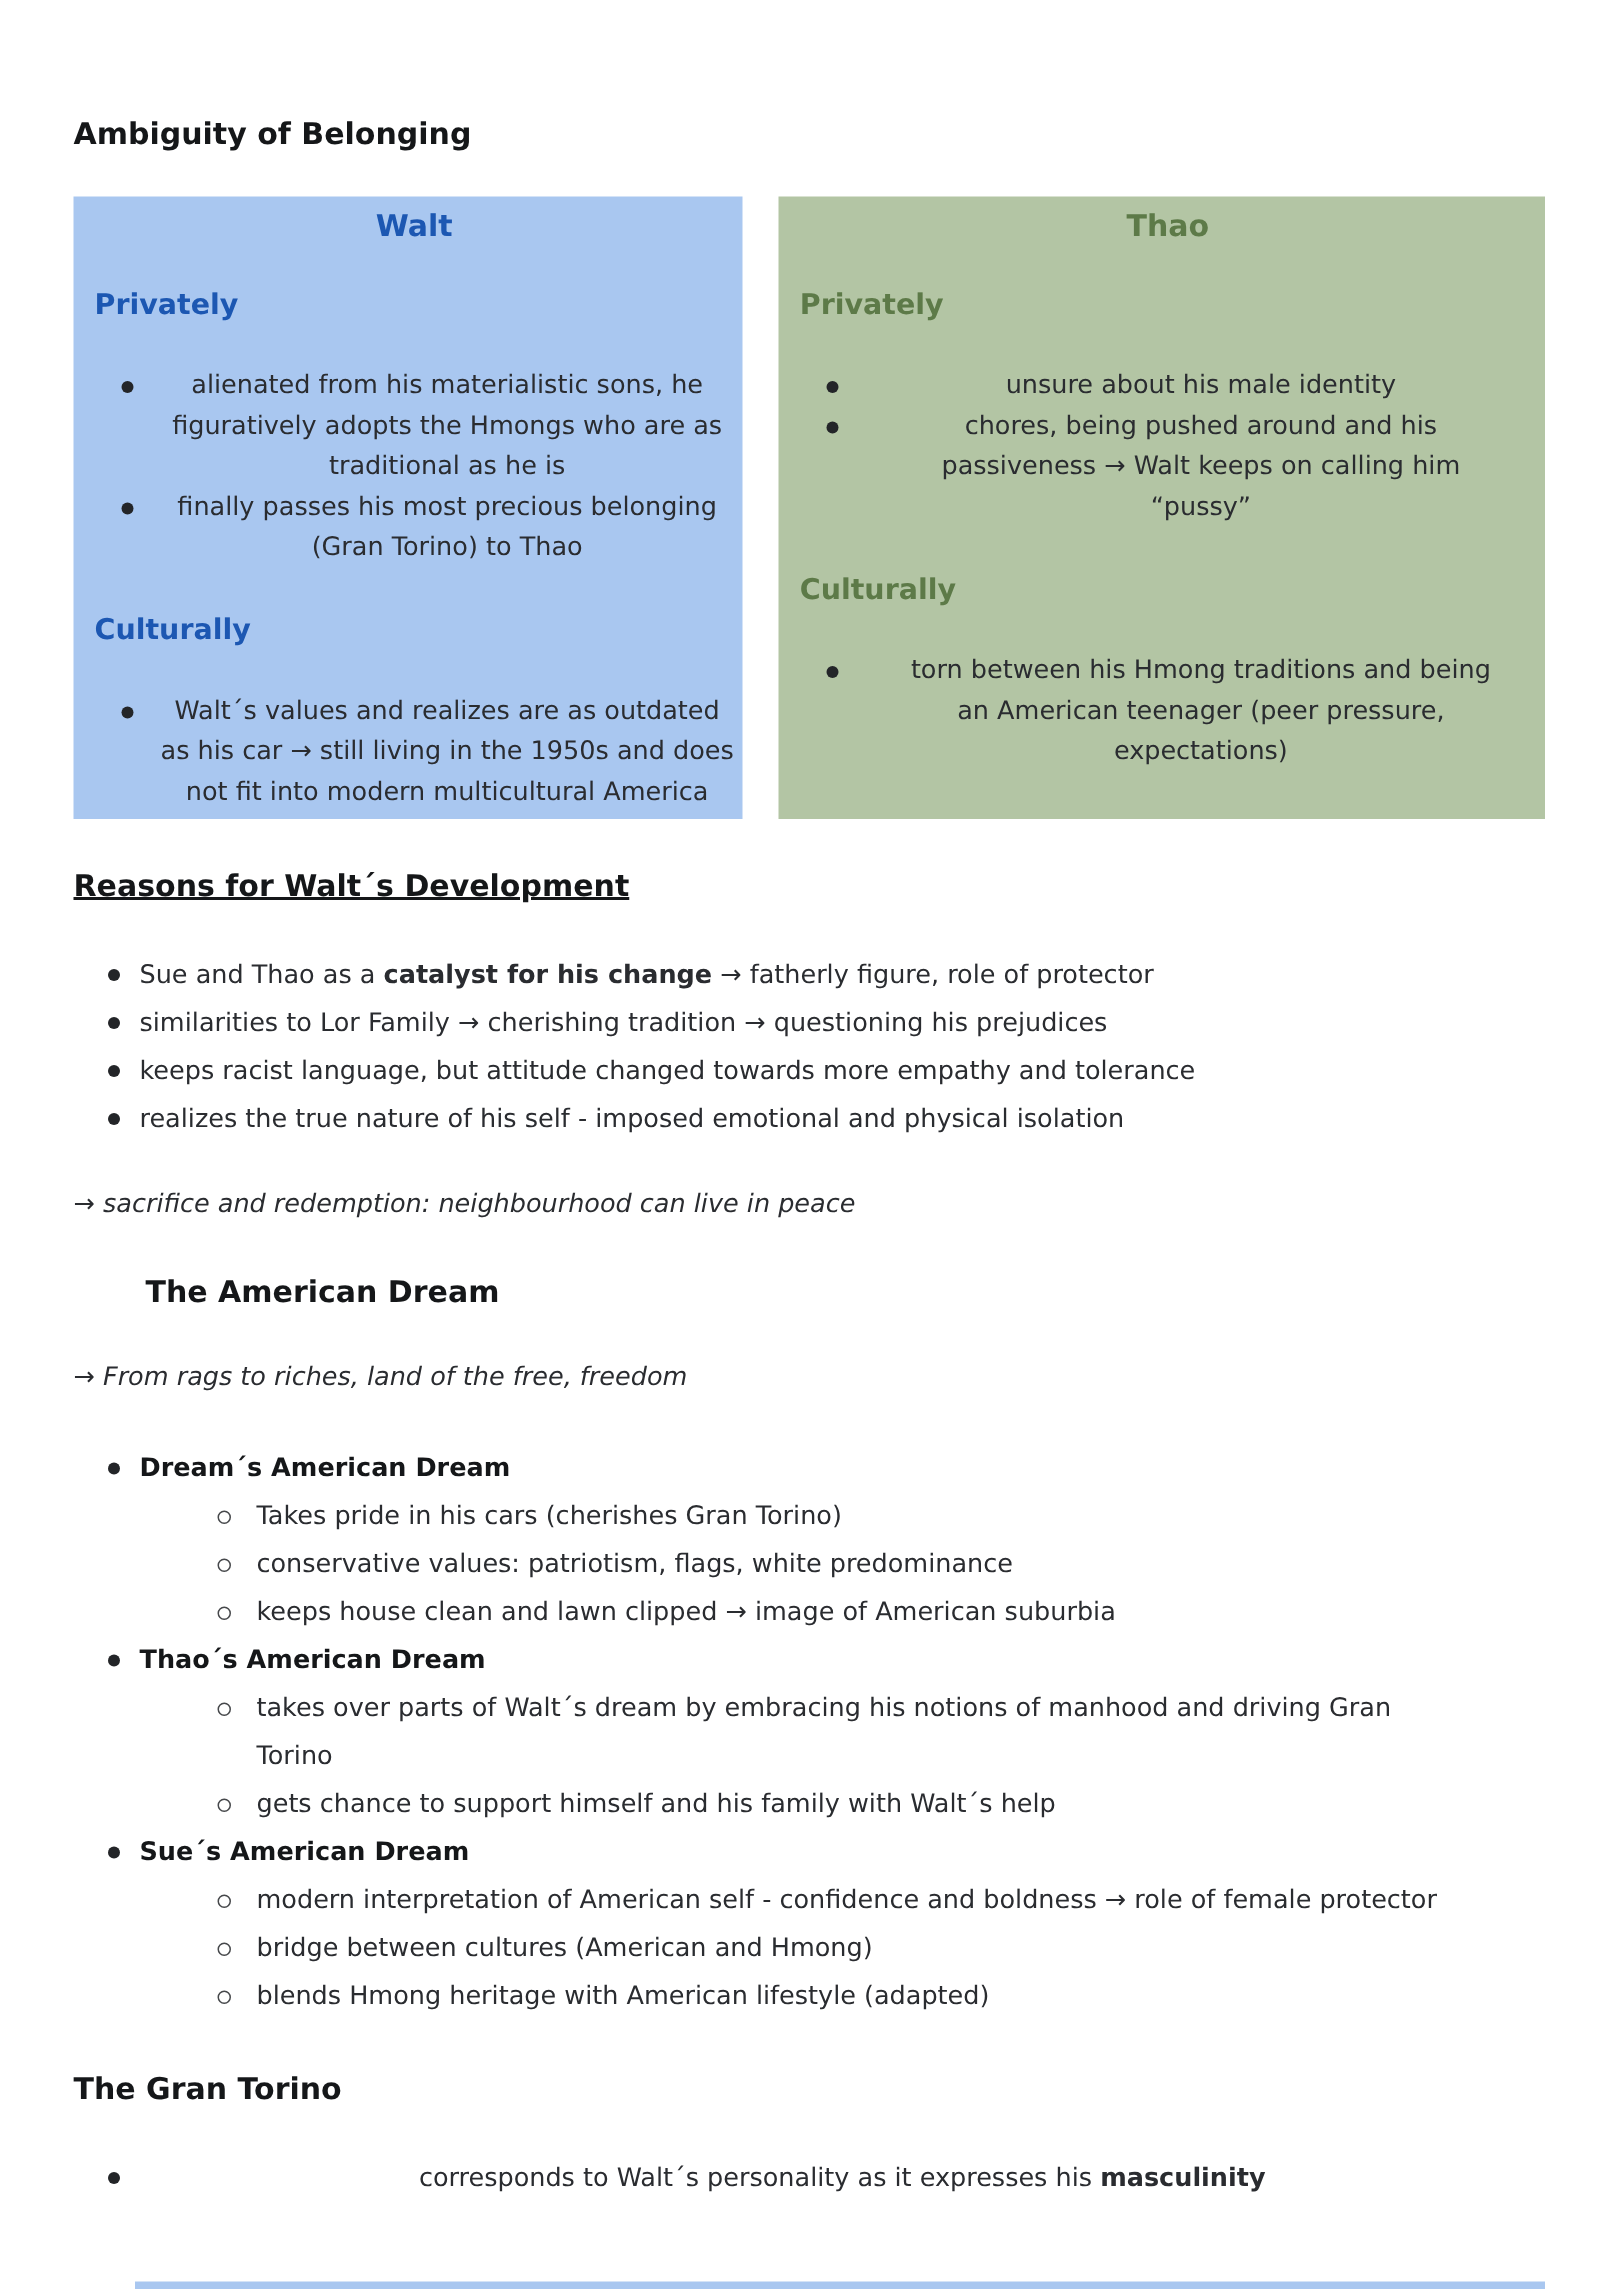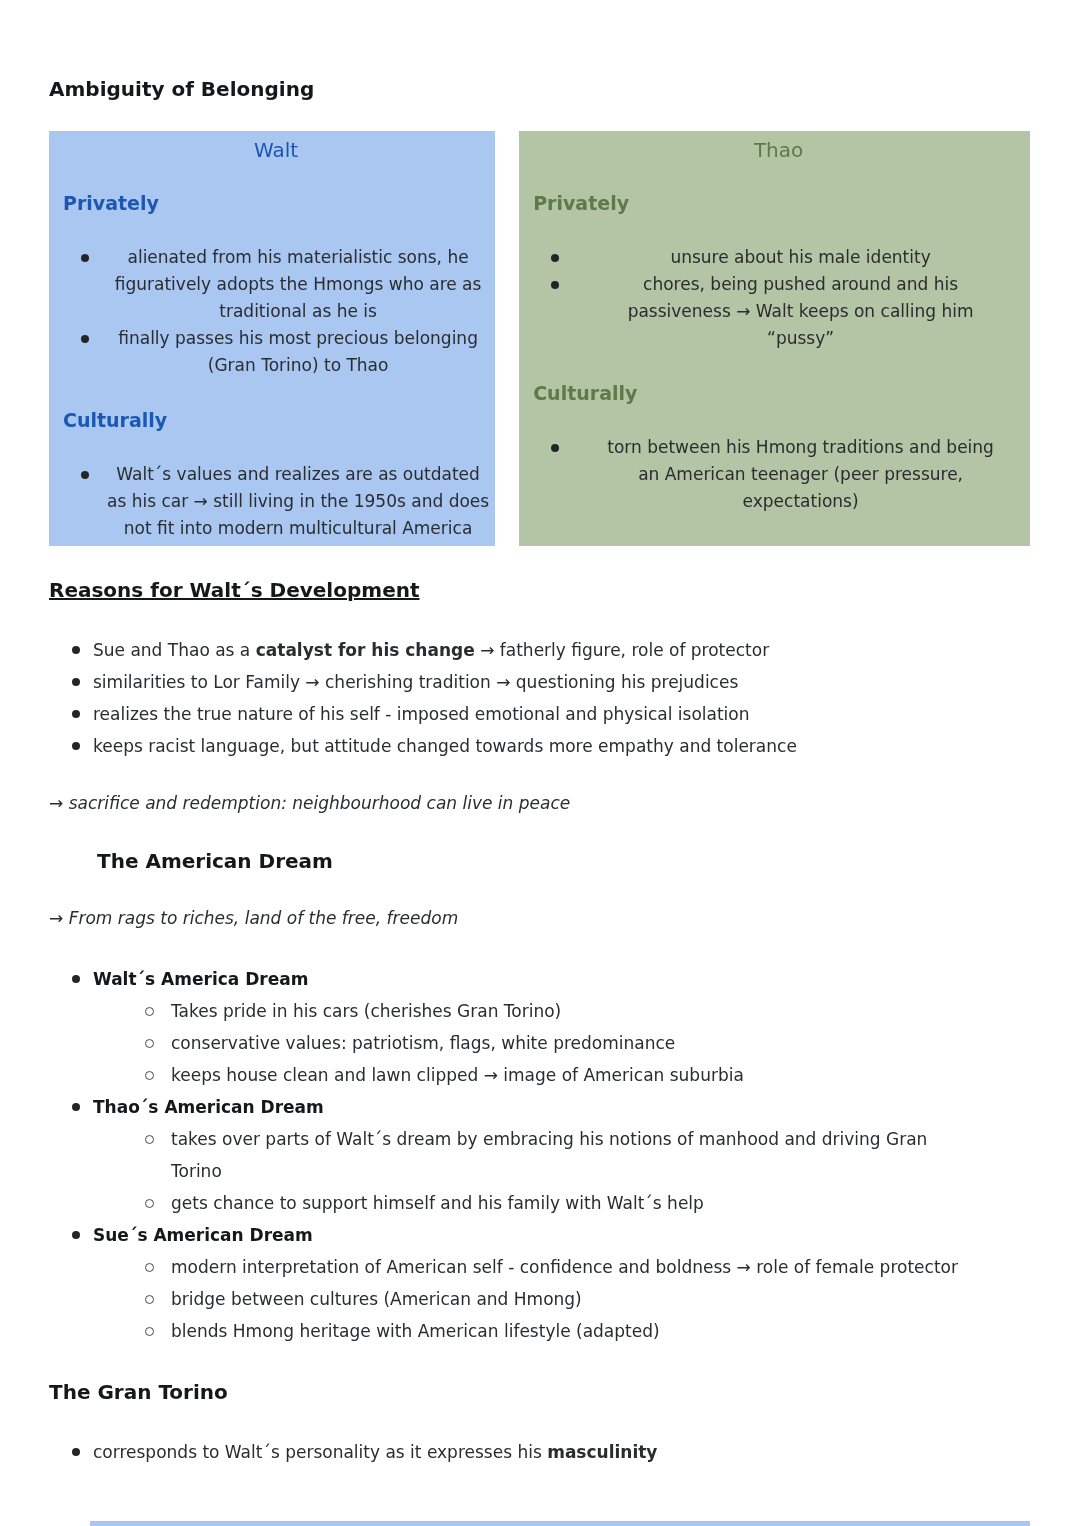"Walt" .cell-header { font-weight: 400 -> 700 }
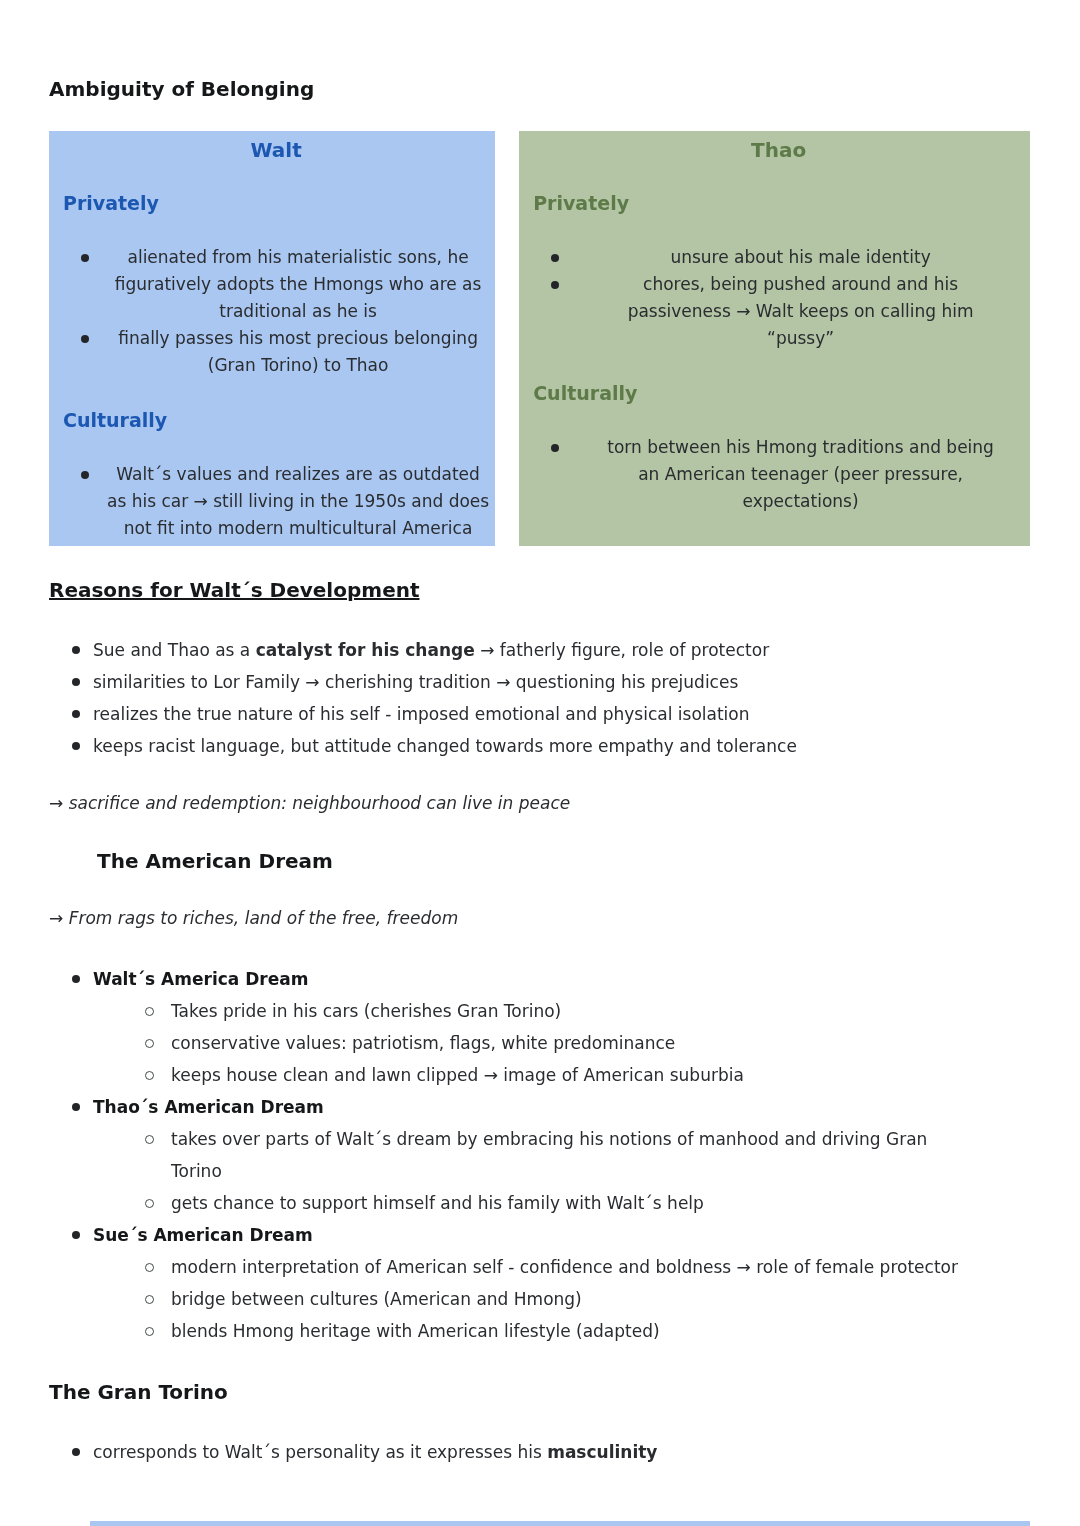"realizes the true nature of" li { order: before "keeps racist language, but attitude" -> after "keeps racist language, but attitude" }
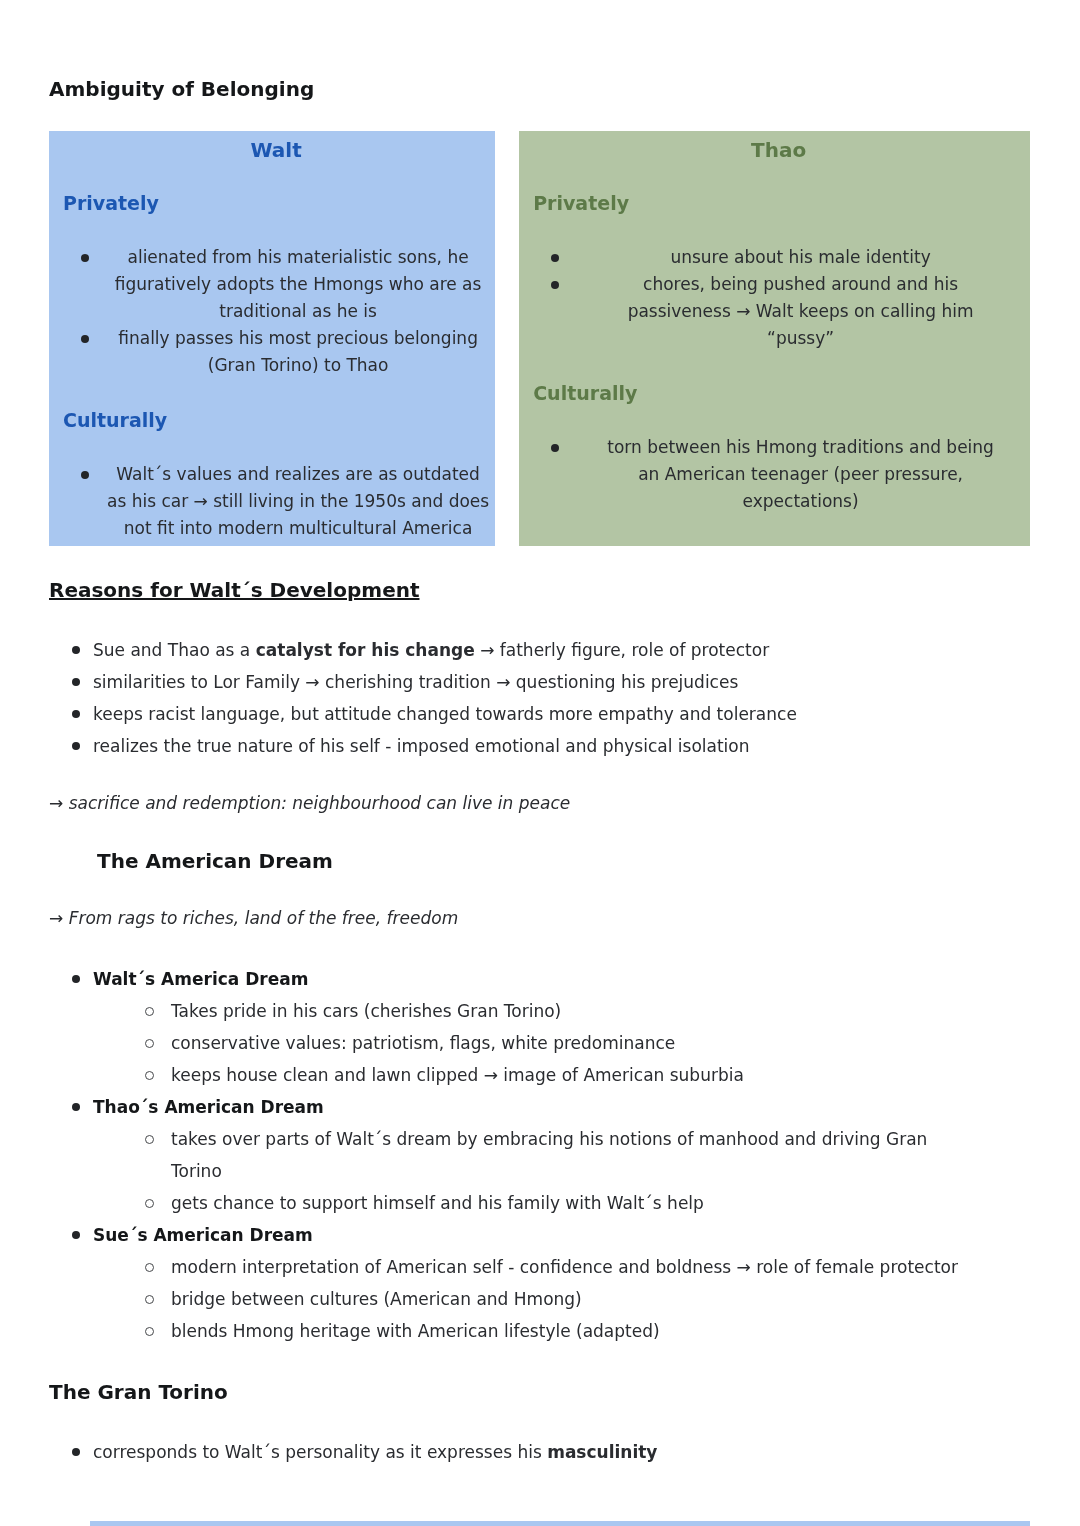"Walt´s America Dream" span { text: Walt´s America -> Dream´s American }
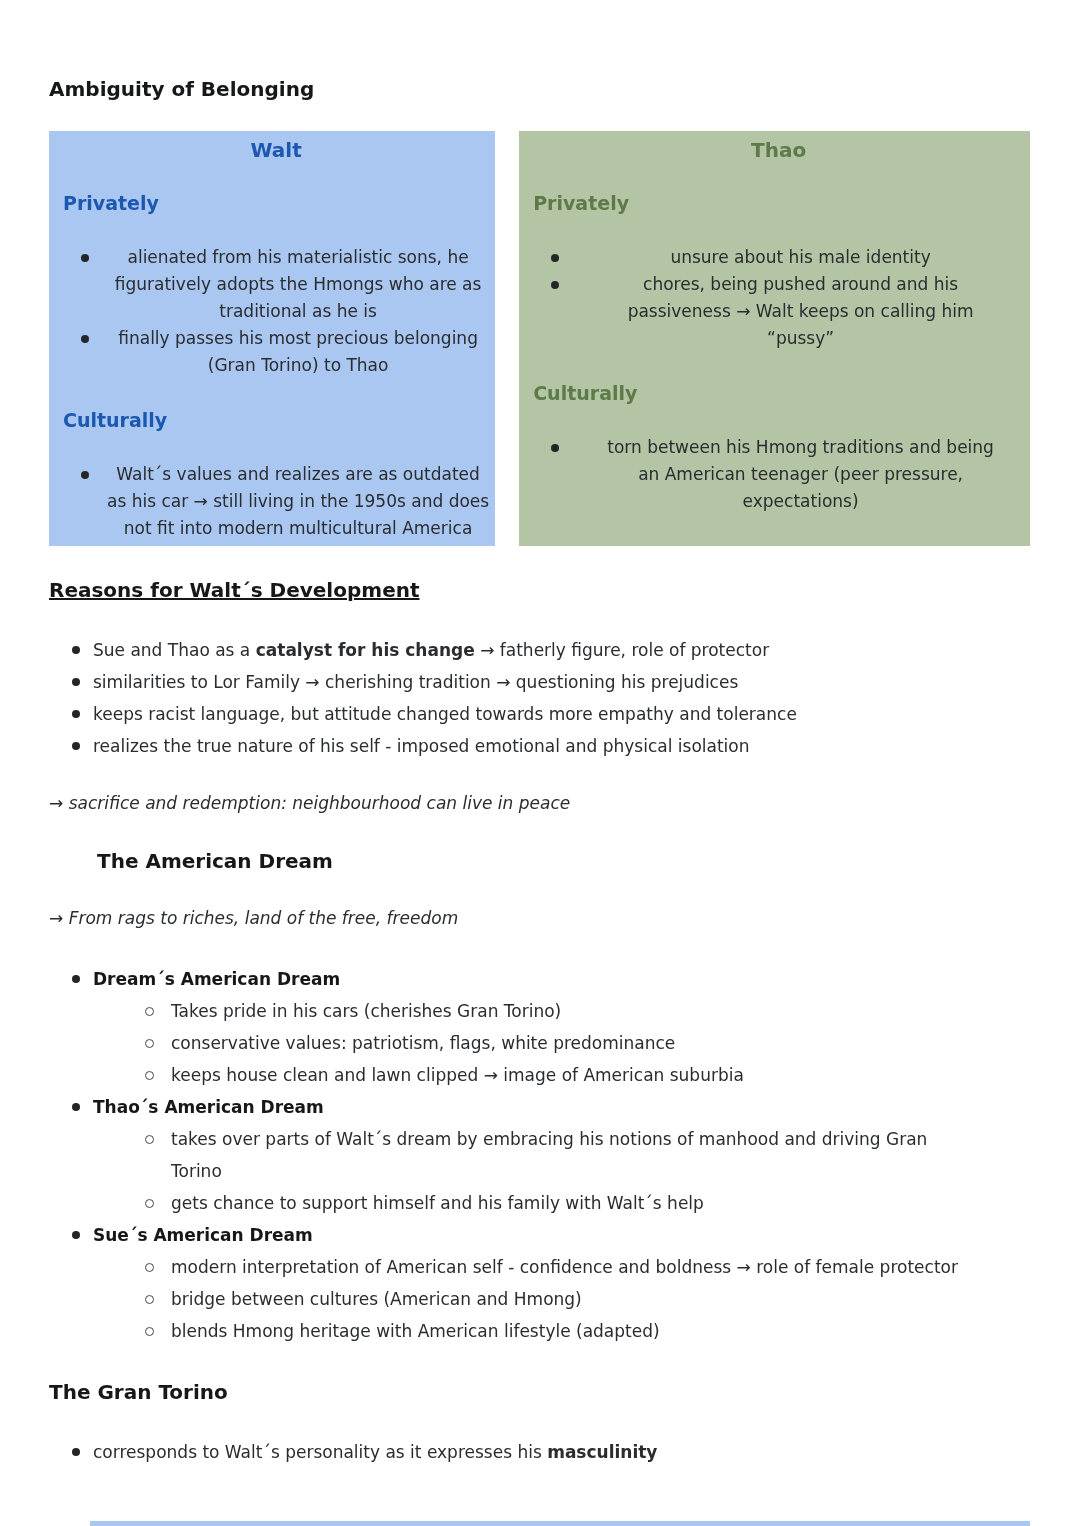"corresponds to Walt´s personality as" .torino-list { text-align: none -> center }
